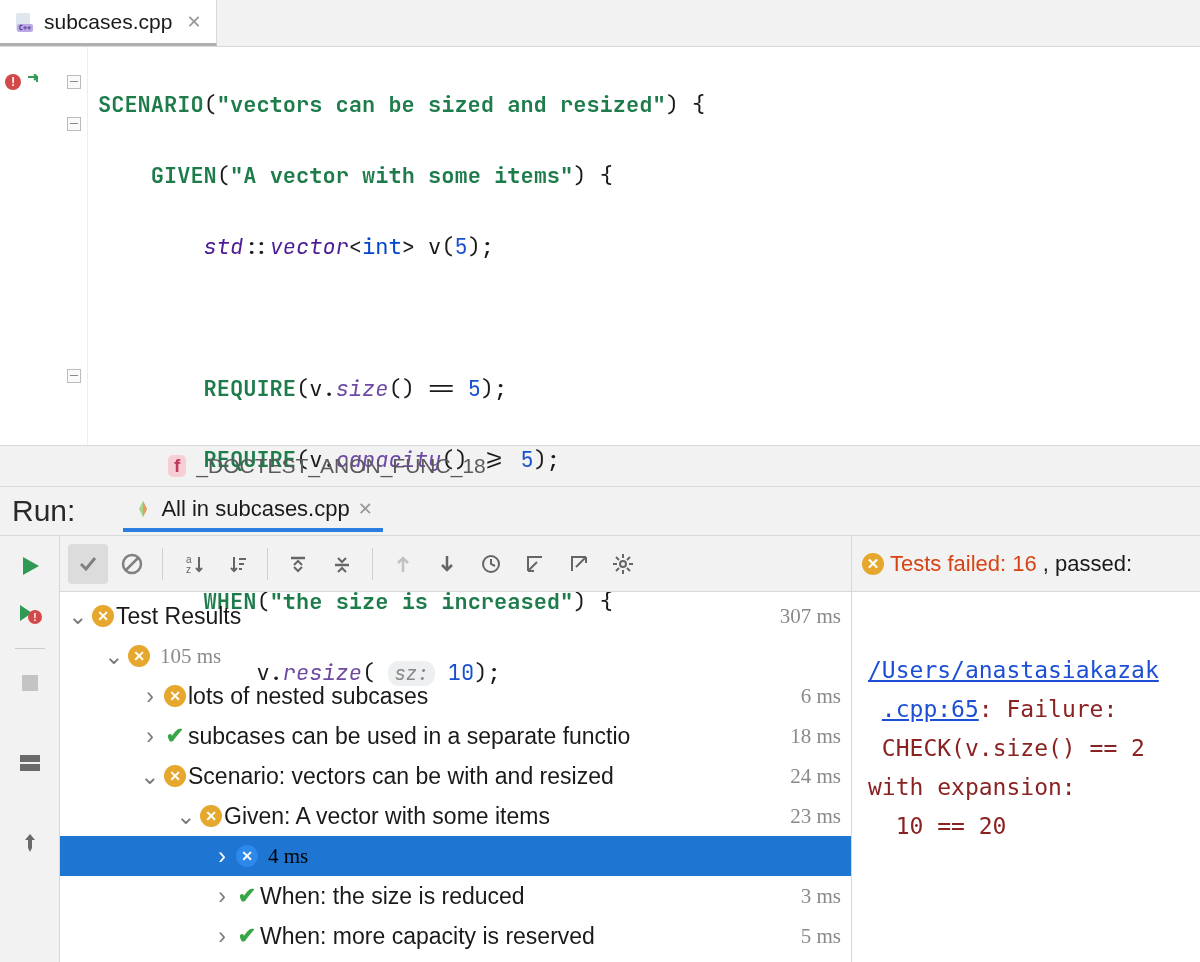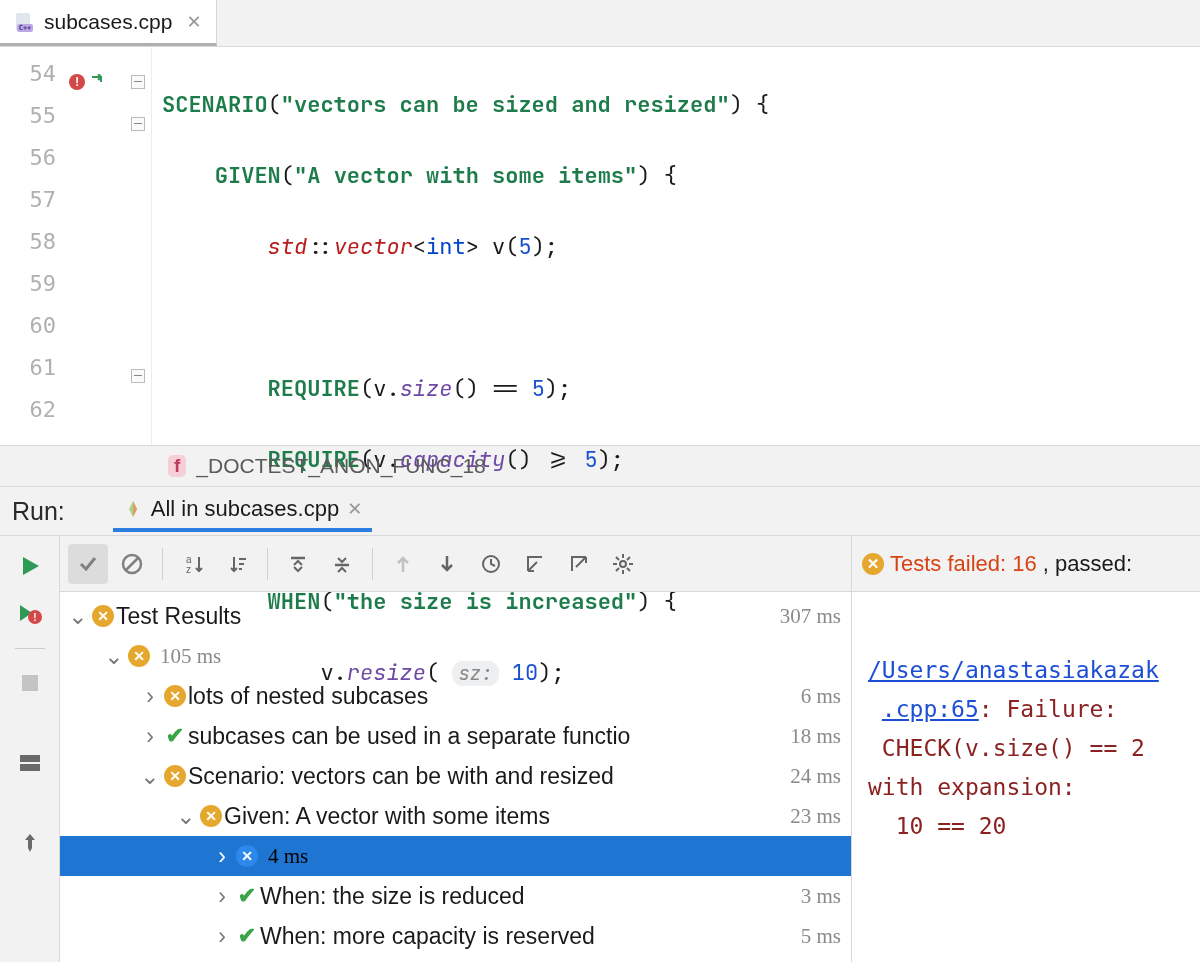"54" div.gutter-nums { html: <div> <div>54</div> <div>55</div> <div>56</div> <div>57</div> <div>58</div> <div>59</div> <div>60</div> <div>61</div> <div>62</div> </div> -> none }
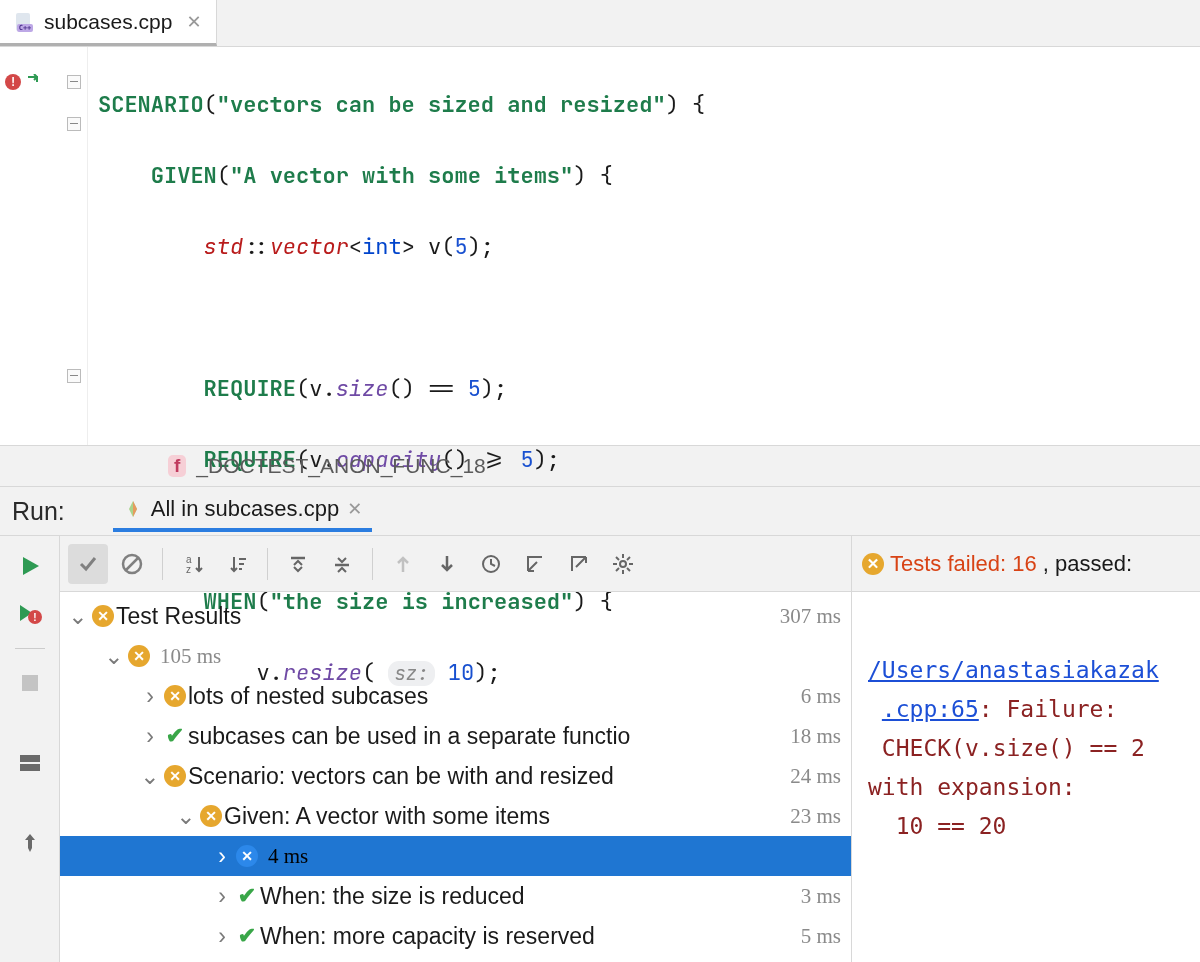"std" .ns { color: #b91c1c -> #4c1d95 }
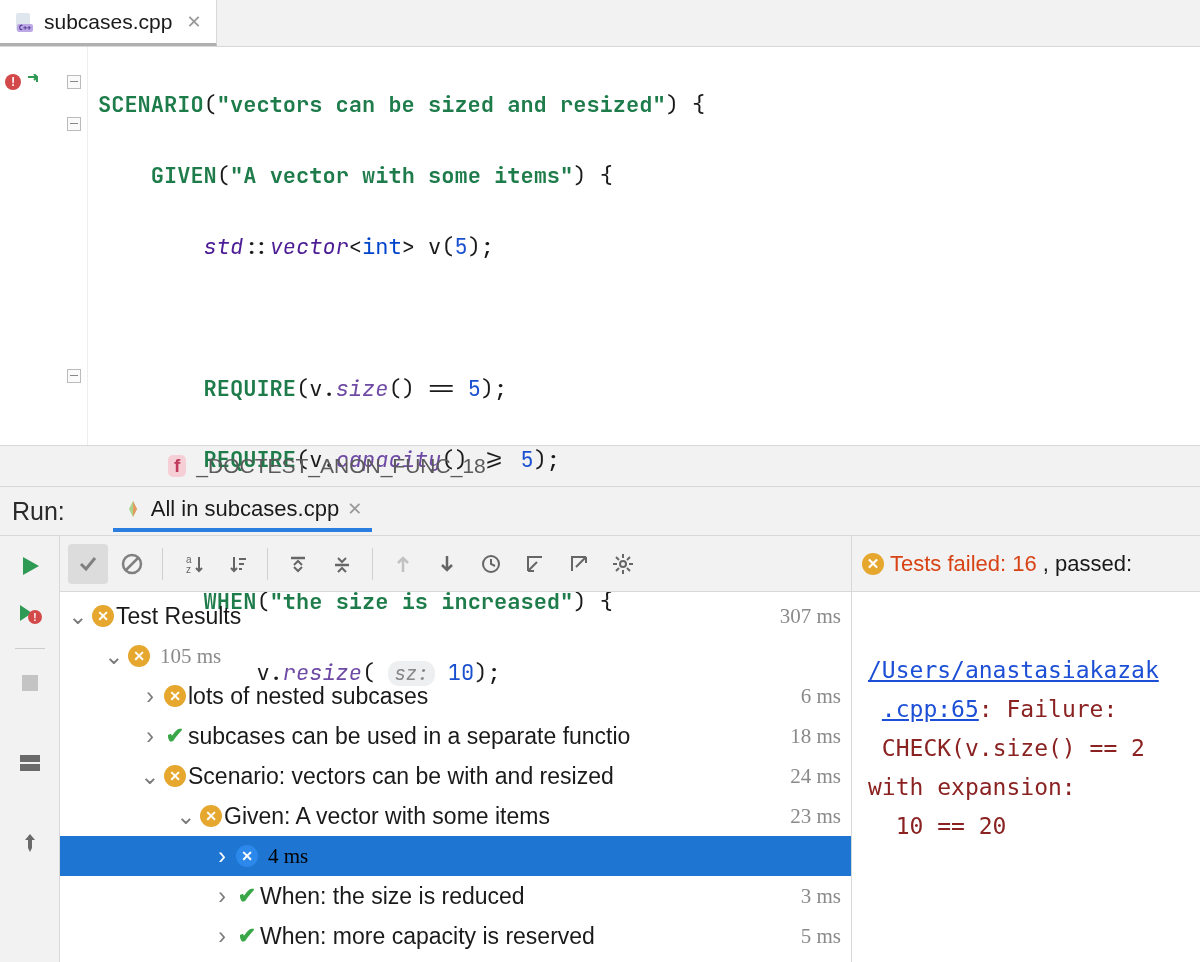"Run:" .run-tab-bar .lbl { font-size: 25px -> 30px }
